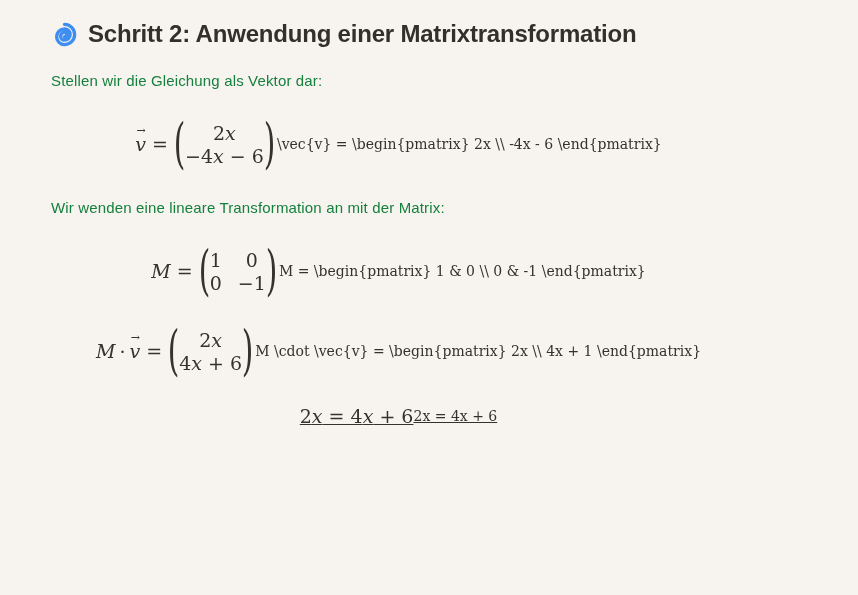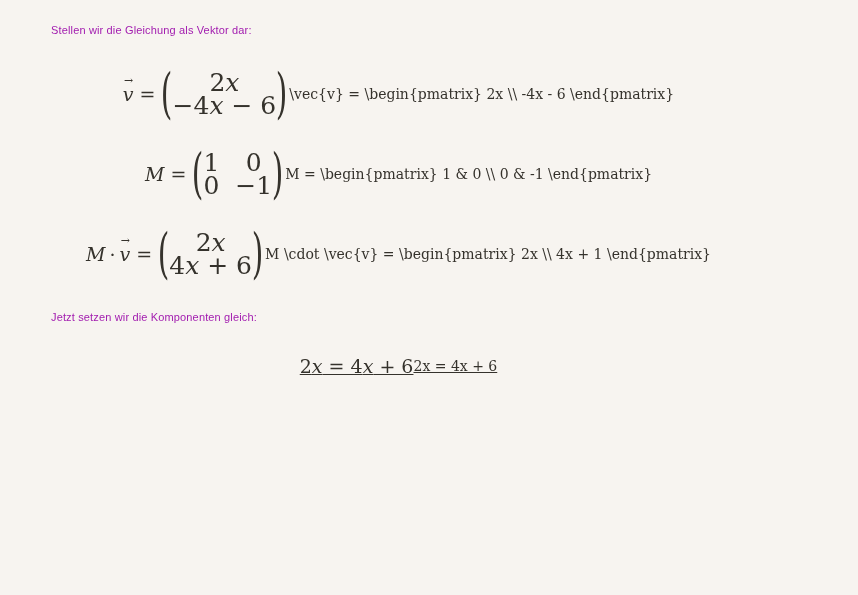"Schritt 2: Anwendung einer" div.header { html: none -> <div> <svg> <path></path> </svg> <h1>Schritt 2: Anwendung einer Matrixtransformation</h1> </div> }
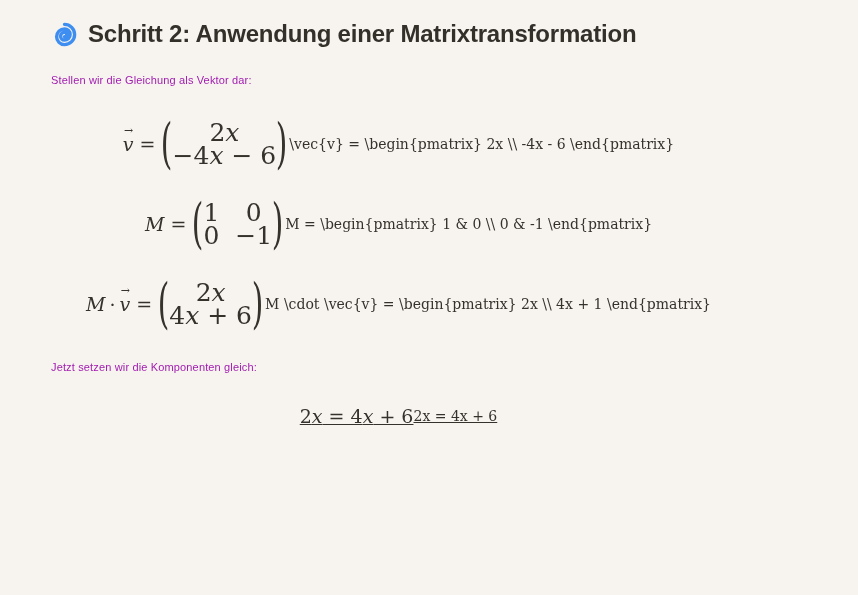"Stellen wir die Gleichung als" p { color: #a21caf -> #15803d; font-size: 11px -> 15px }
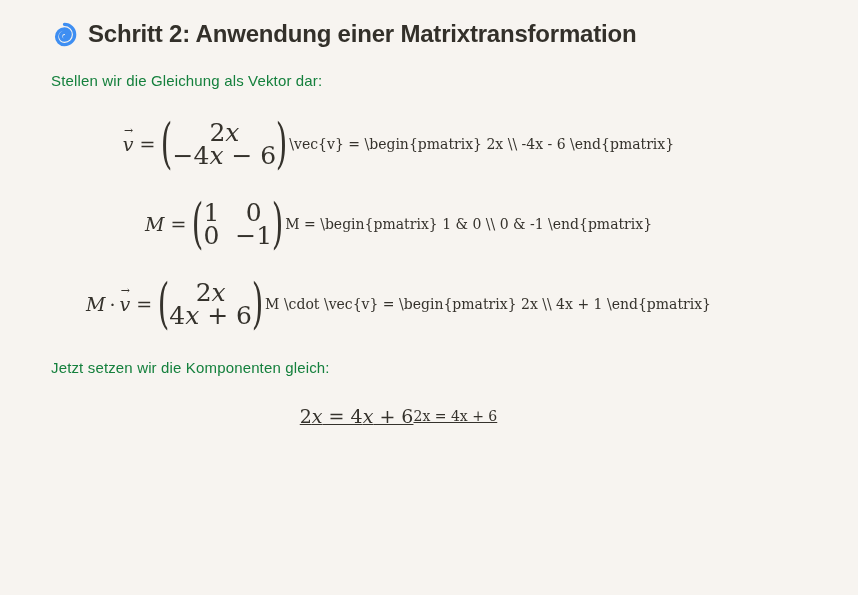"2x" .mat { font-size: 25px -> 19px }
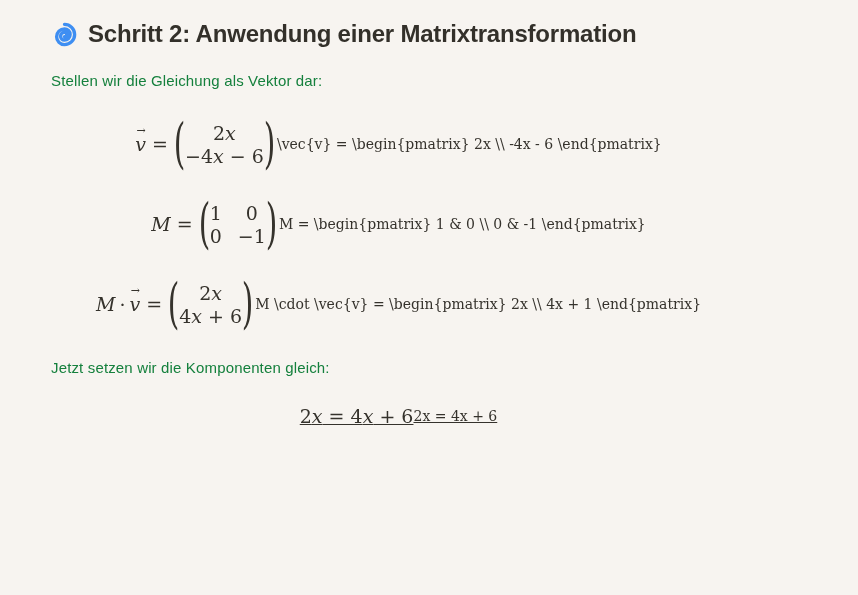"Wir wenden eine lineare Transformation" p { html: none -> <p>Wir wenden eine lineare Transformation an mit der Matrix:</p> }
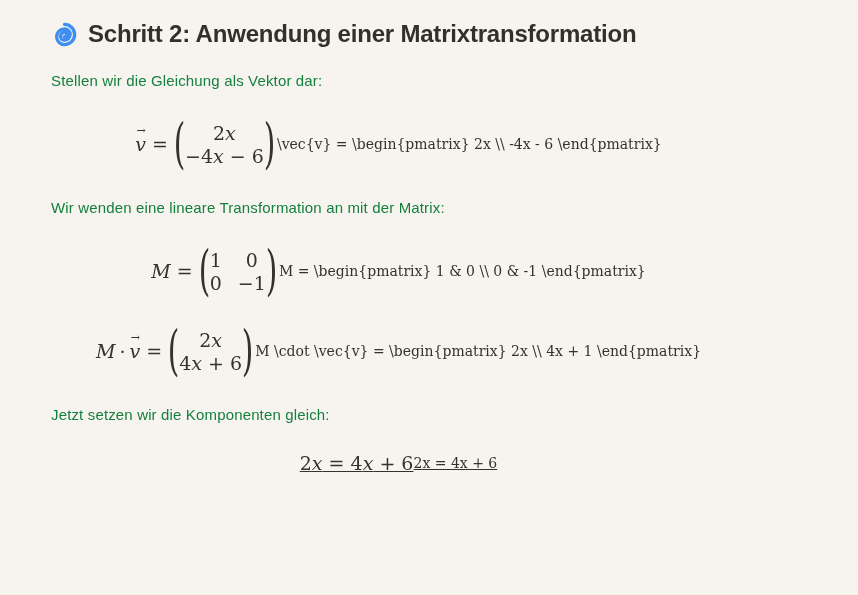"Jetzt setzen wir die Komponenten" p { html: <p>Jetzt setzen wir die Komponenten gleich:</p> -> none }
